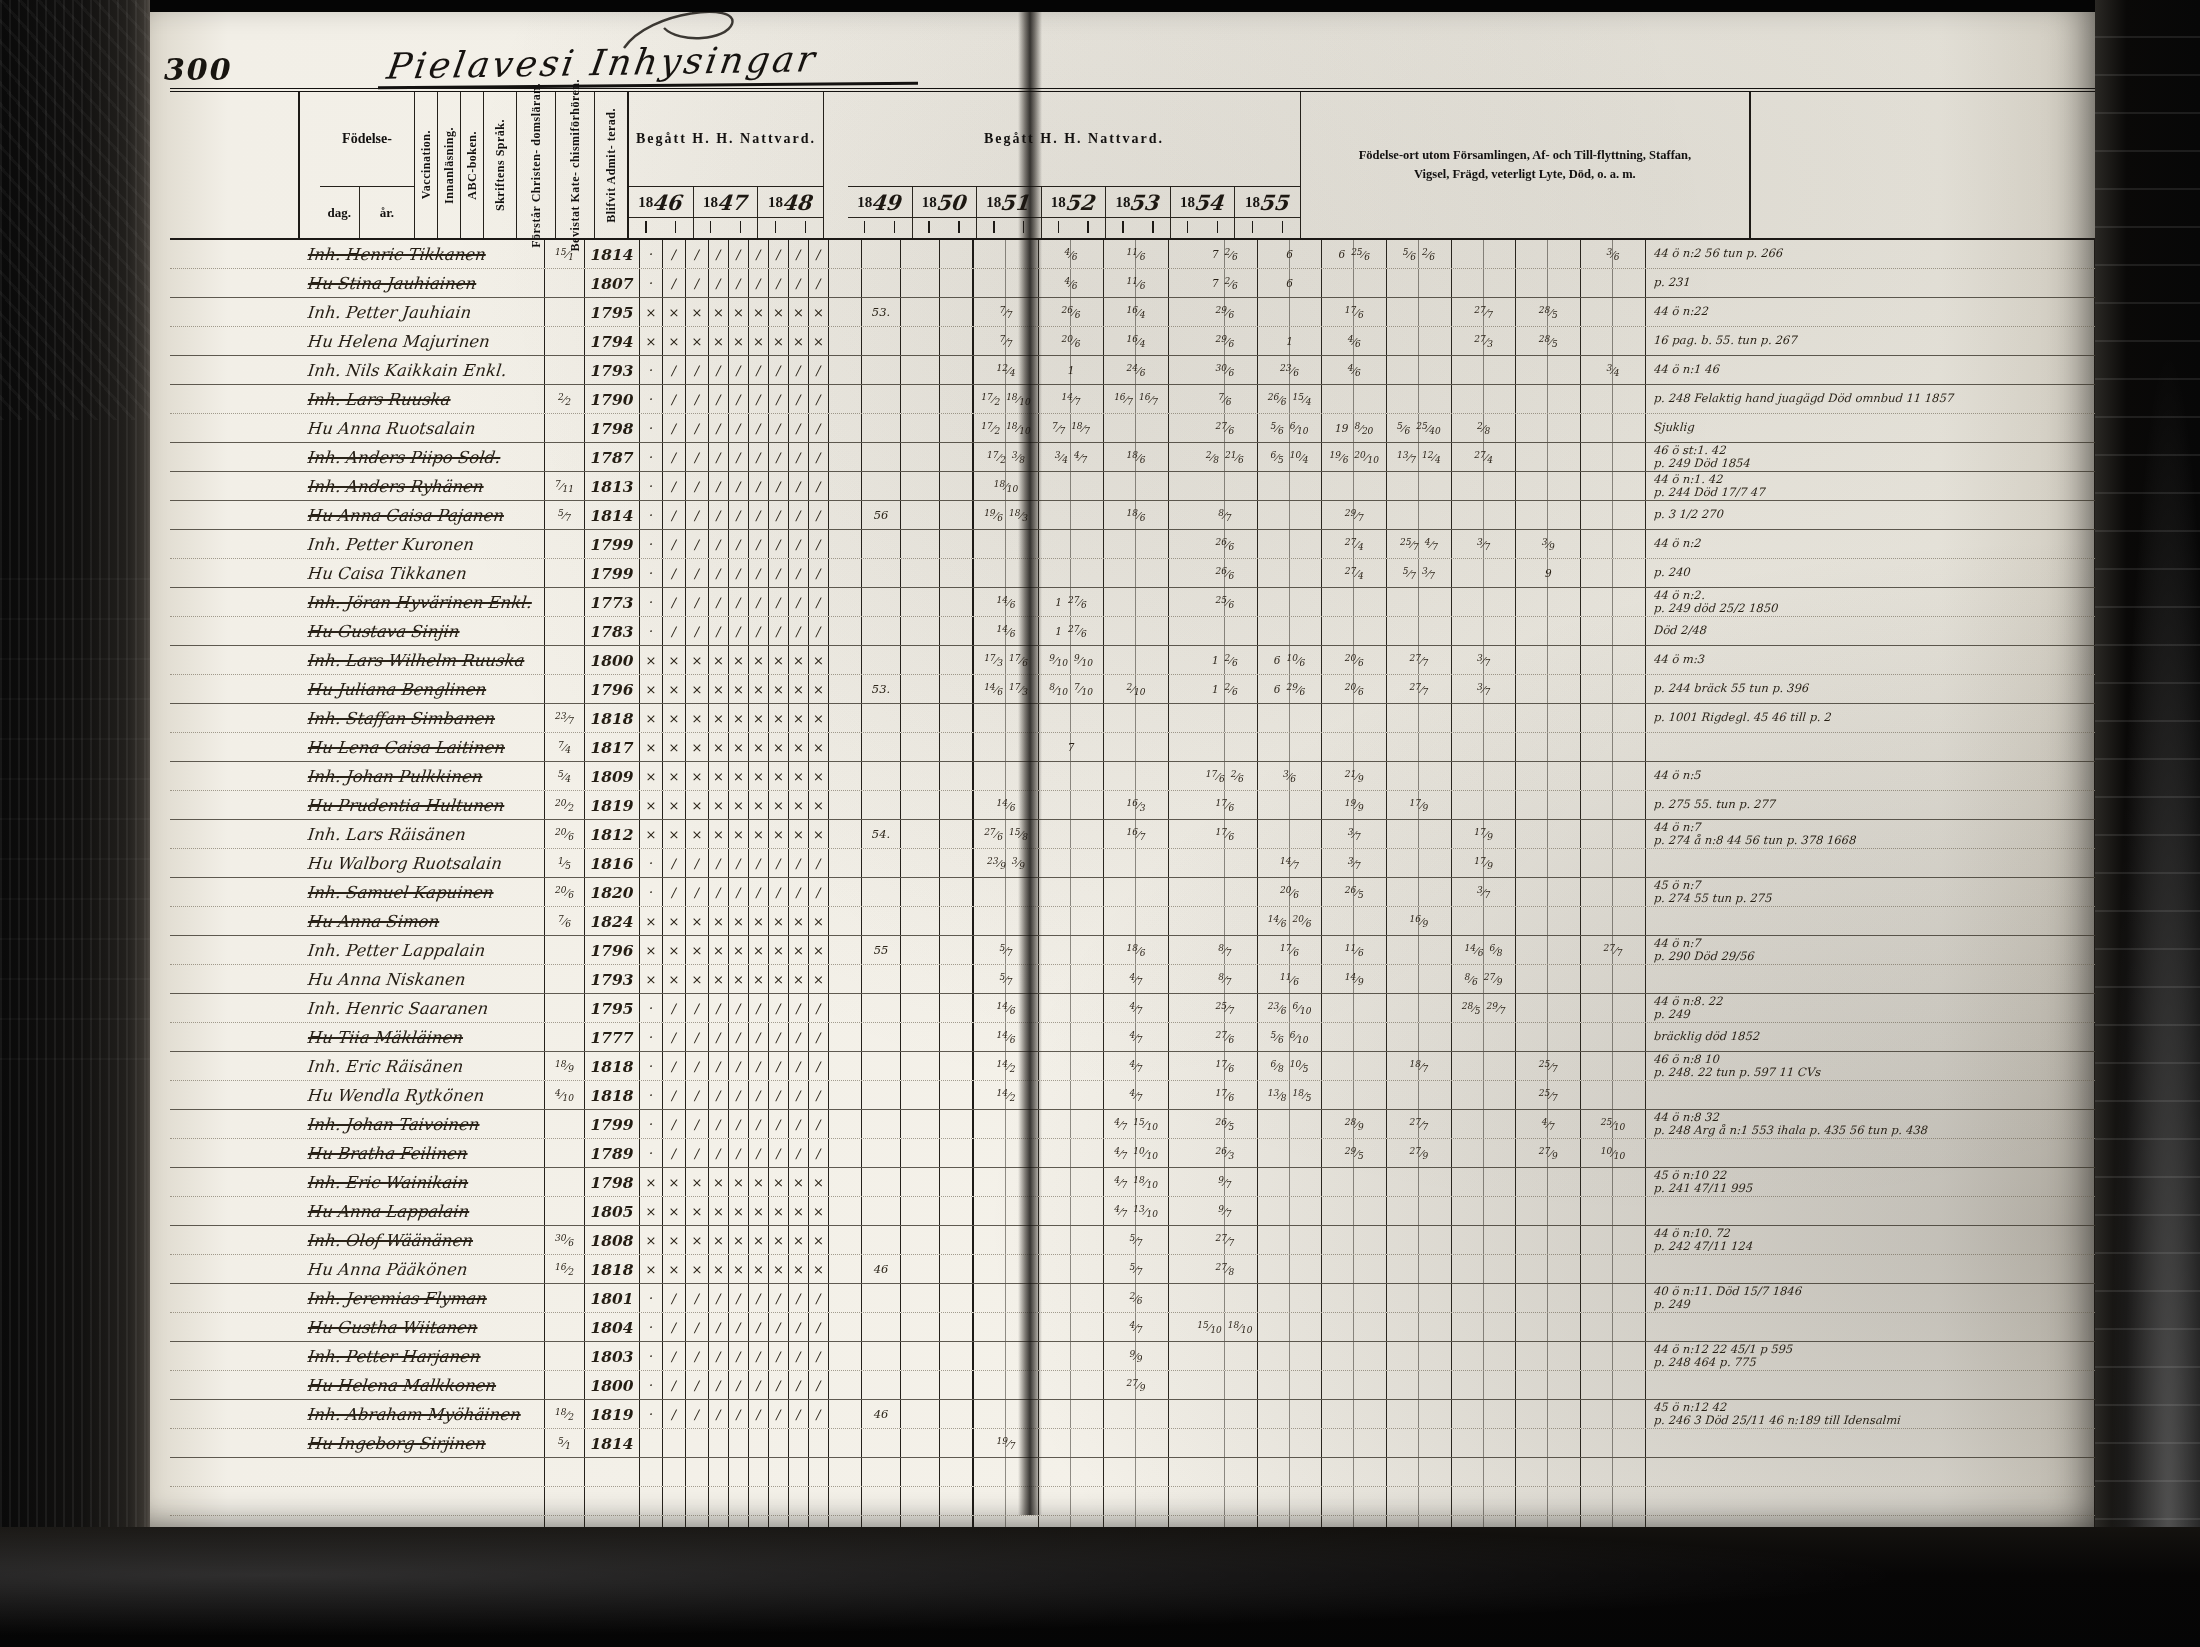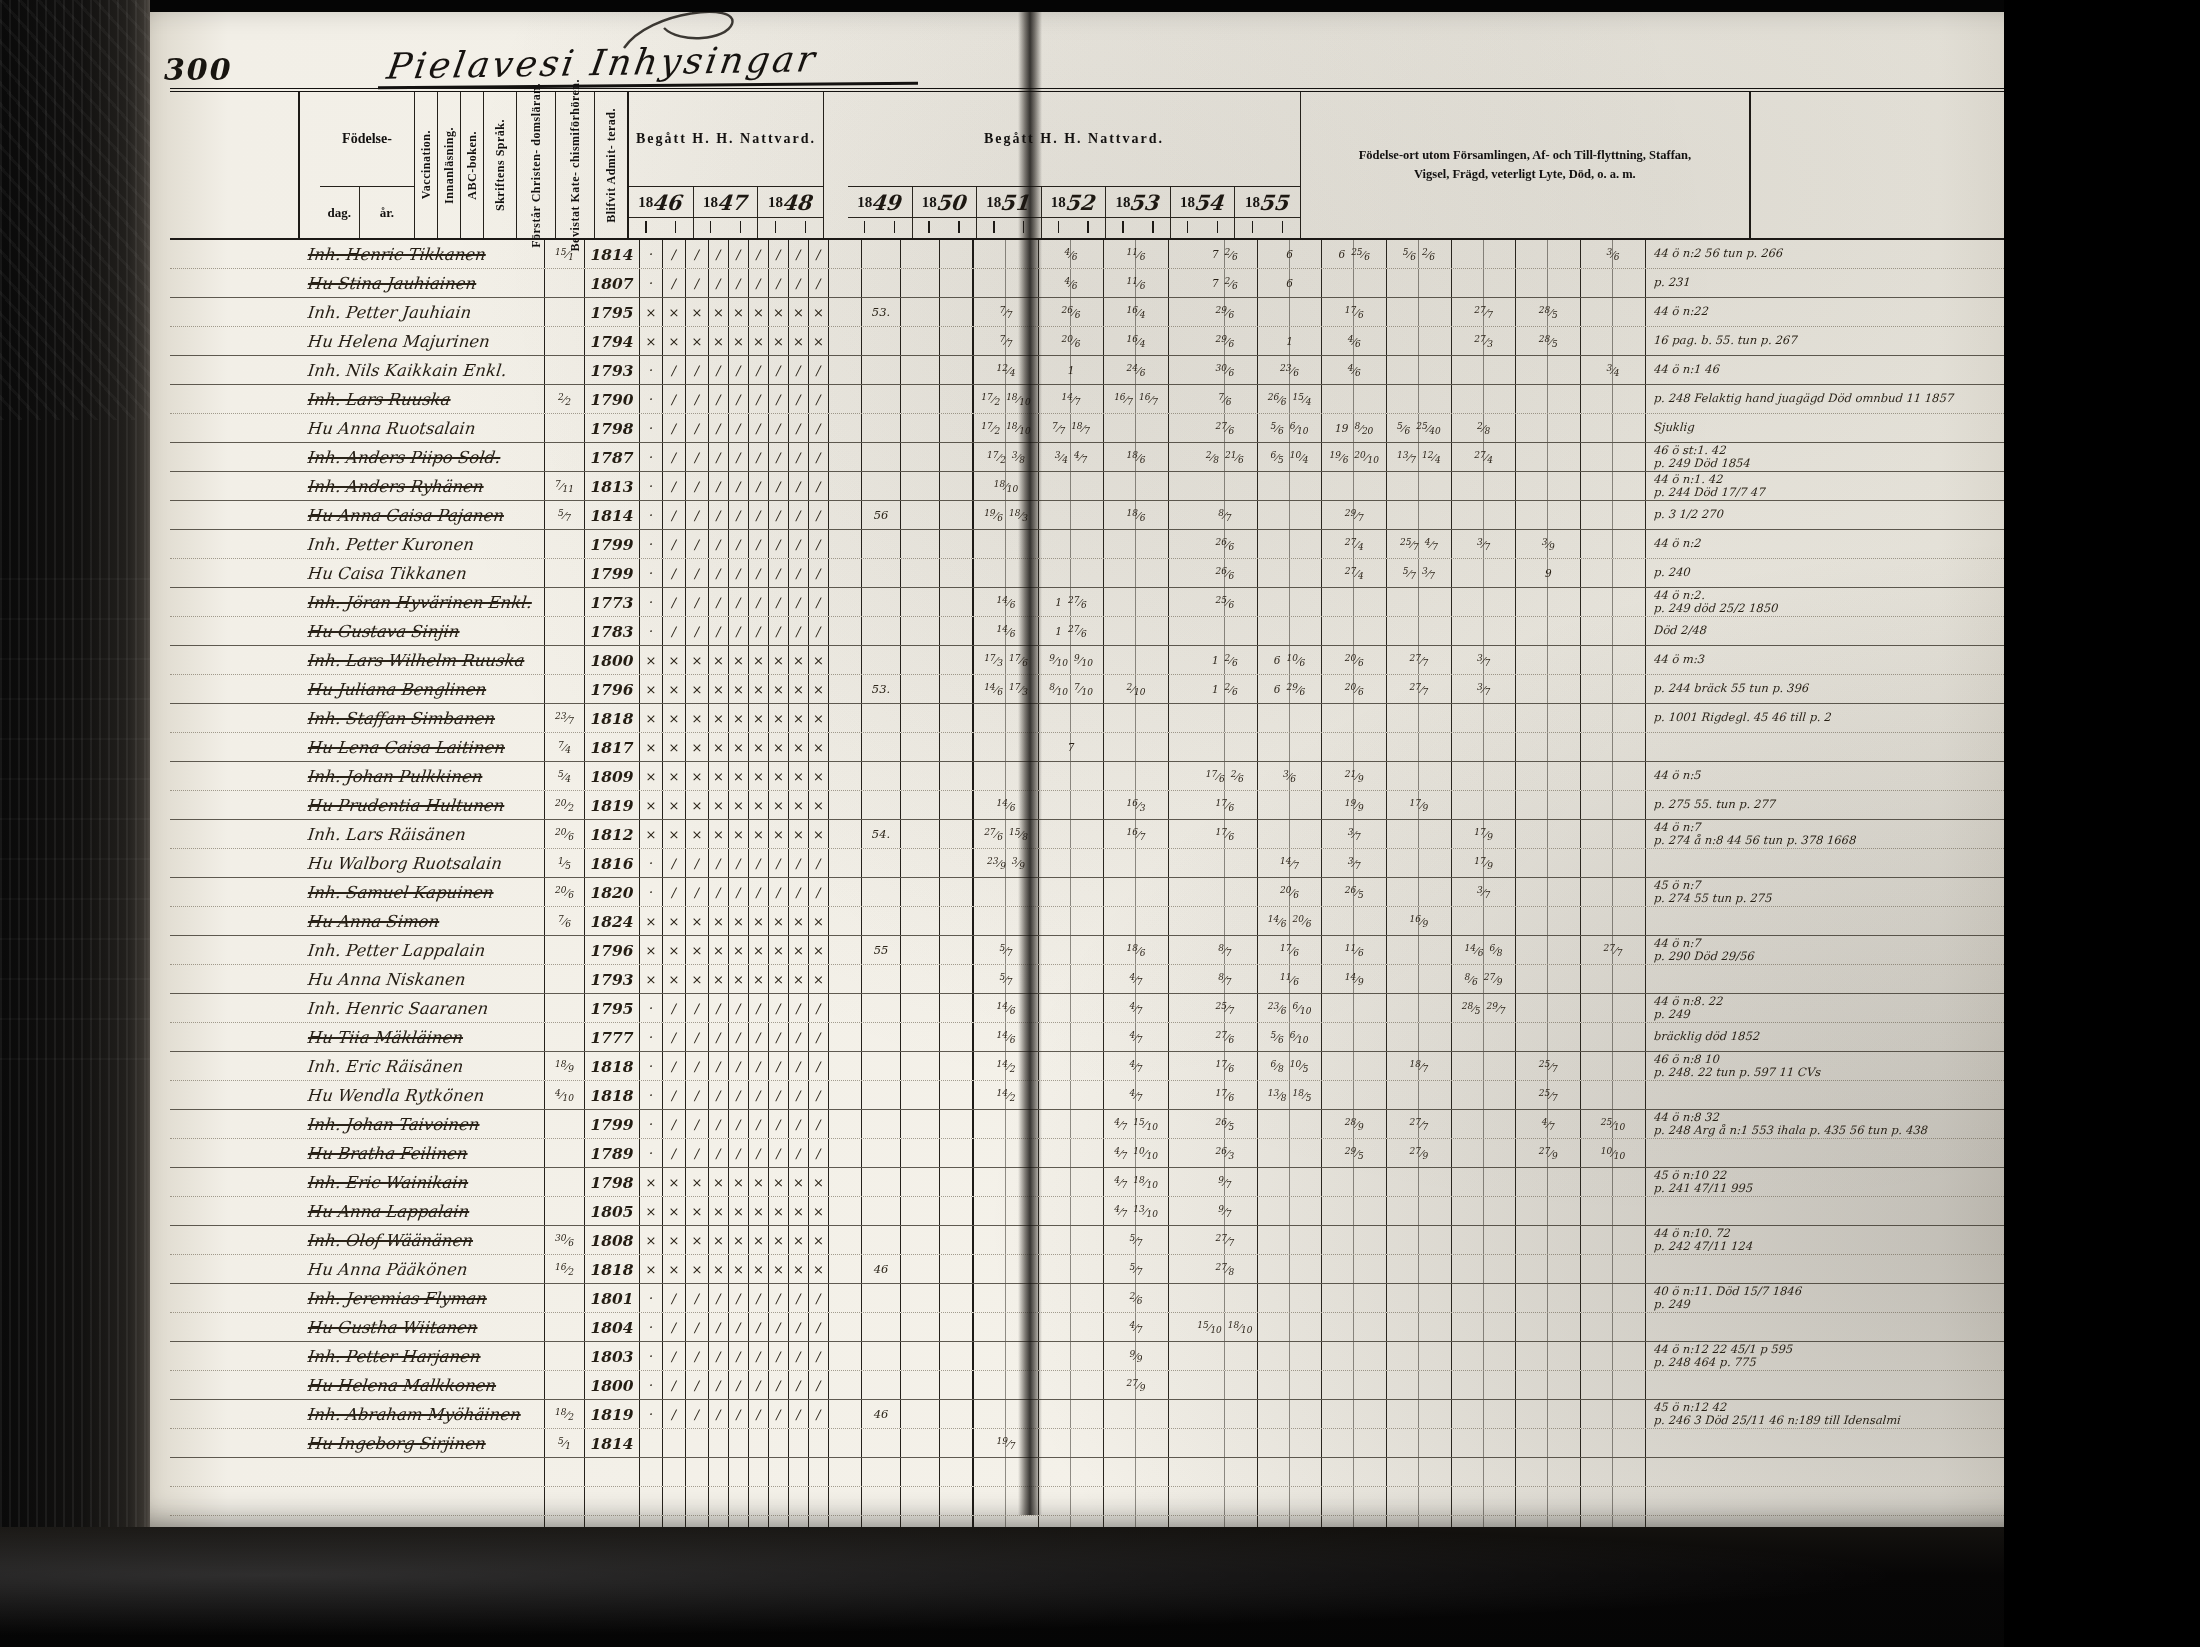"300" #photo { width: 2004px -> 2200px }
